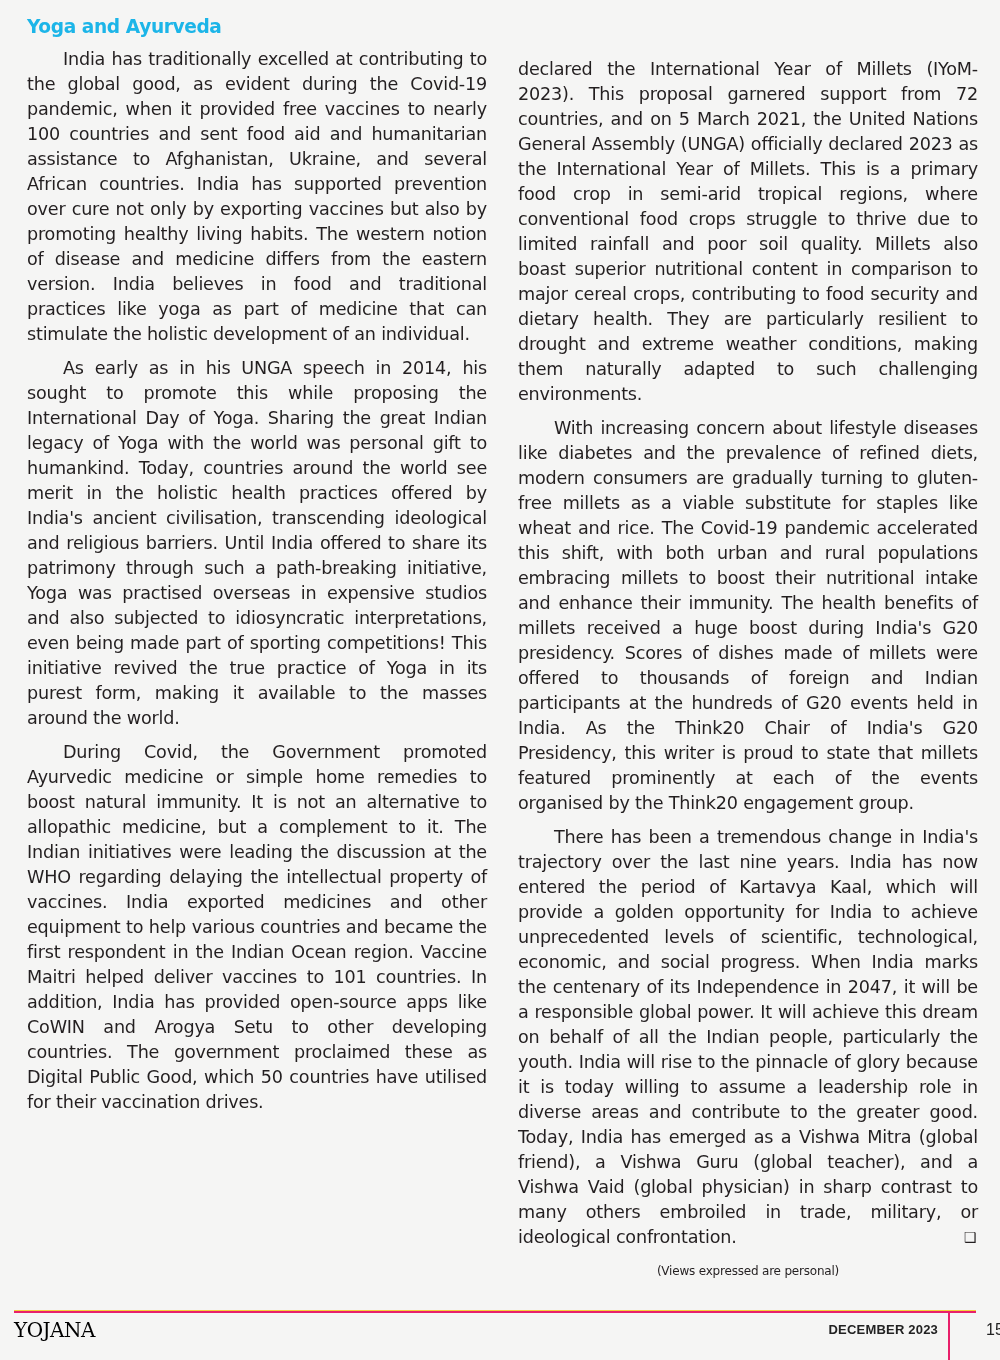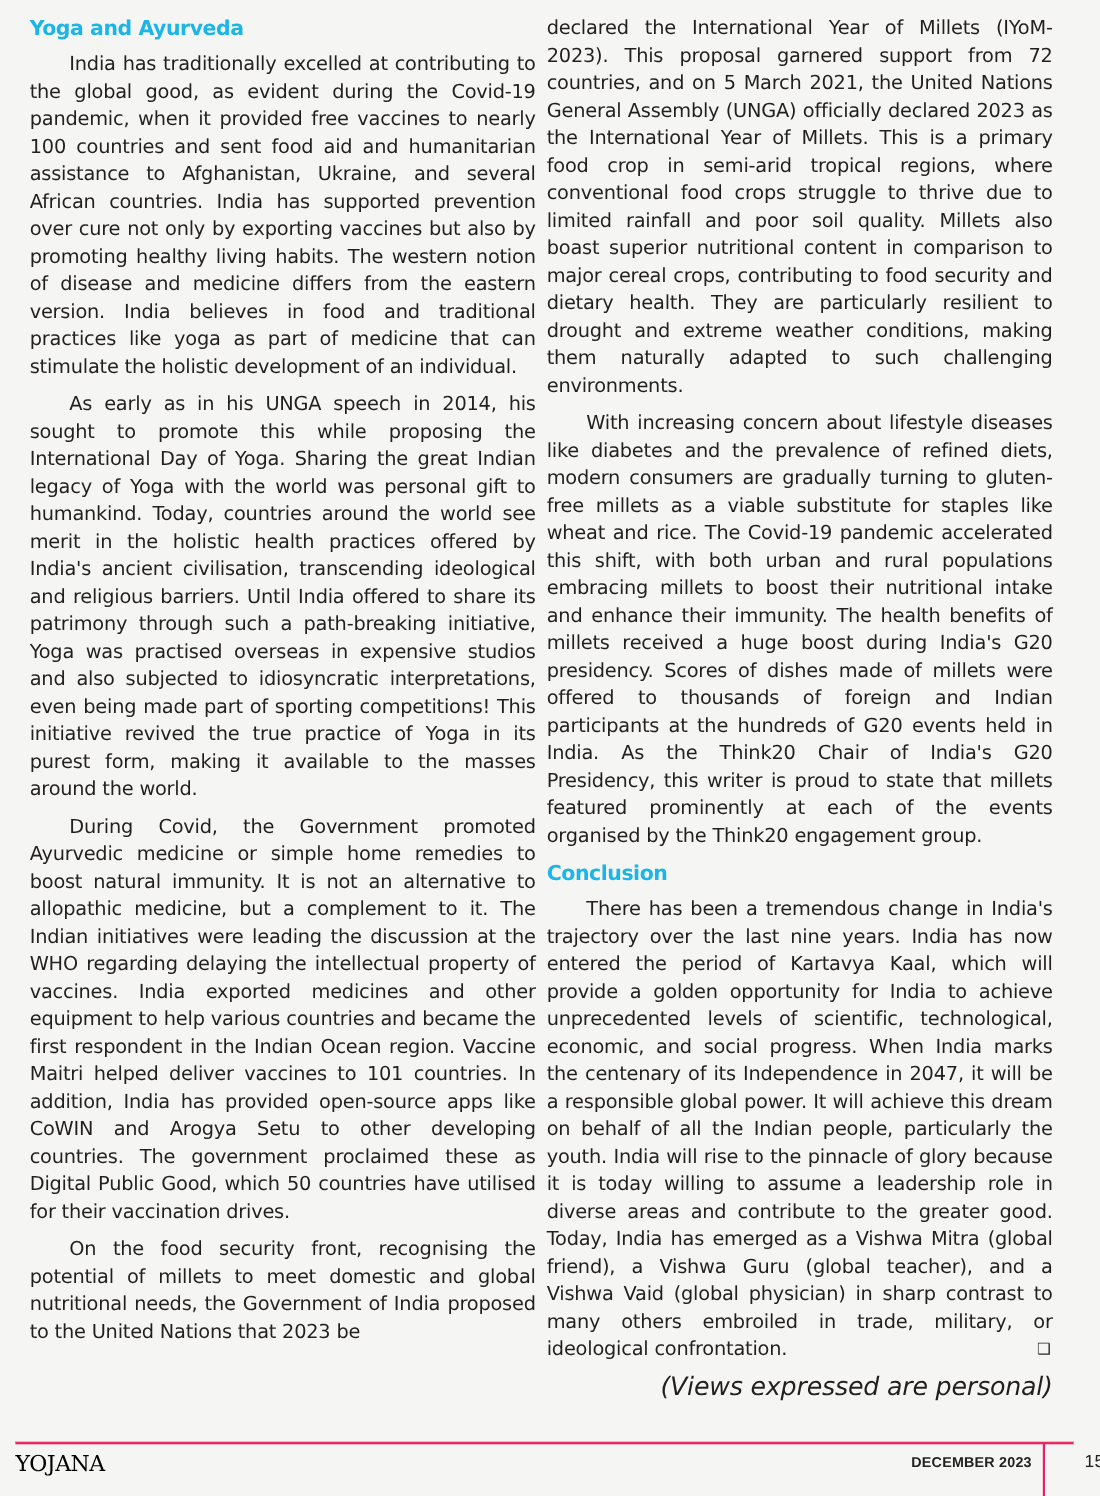"declared the International Year of" .col.right { left: 497px -> 518px; margin-top: none -> 43px }
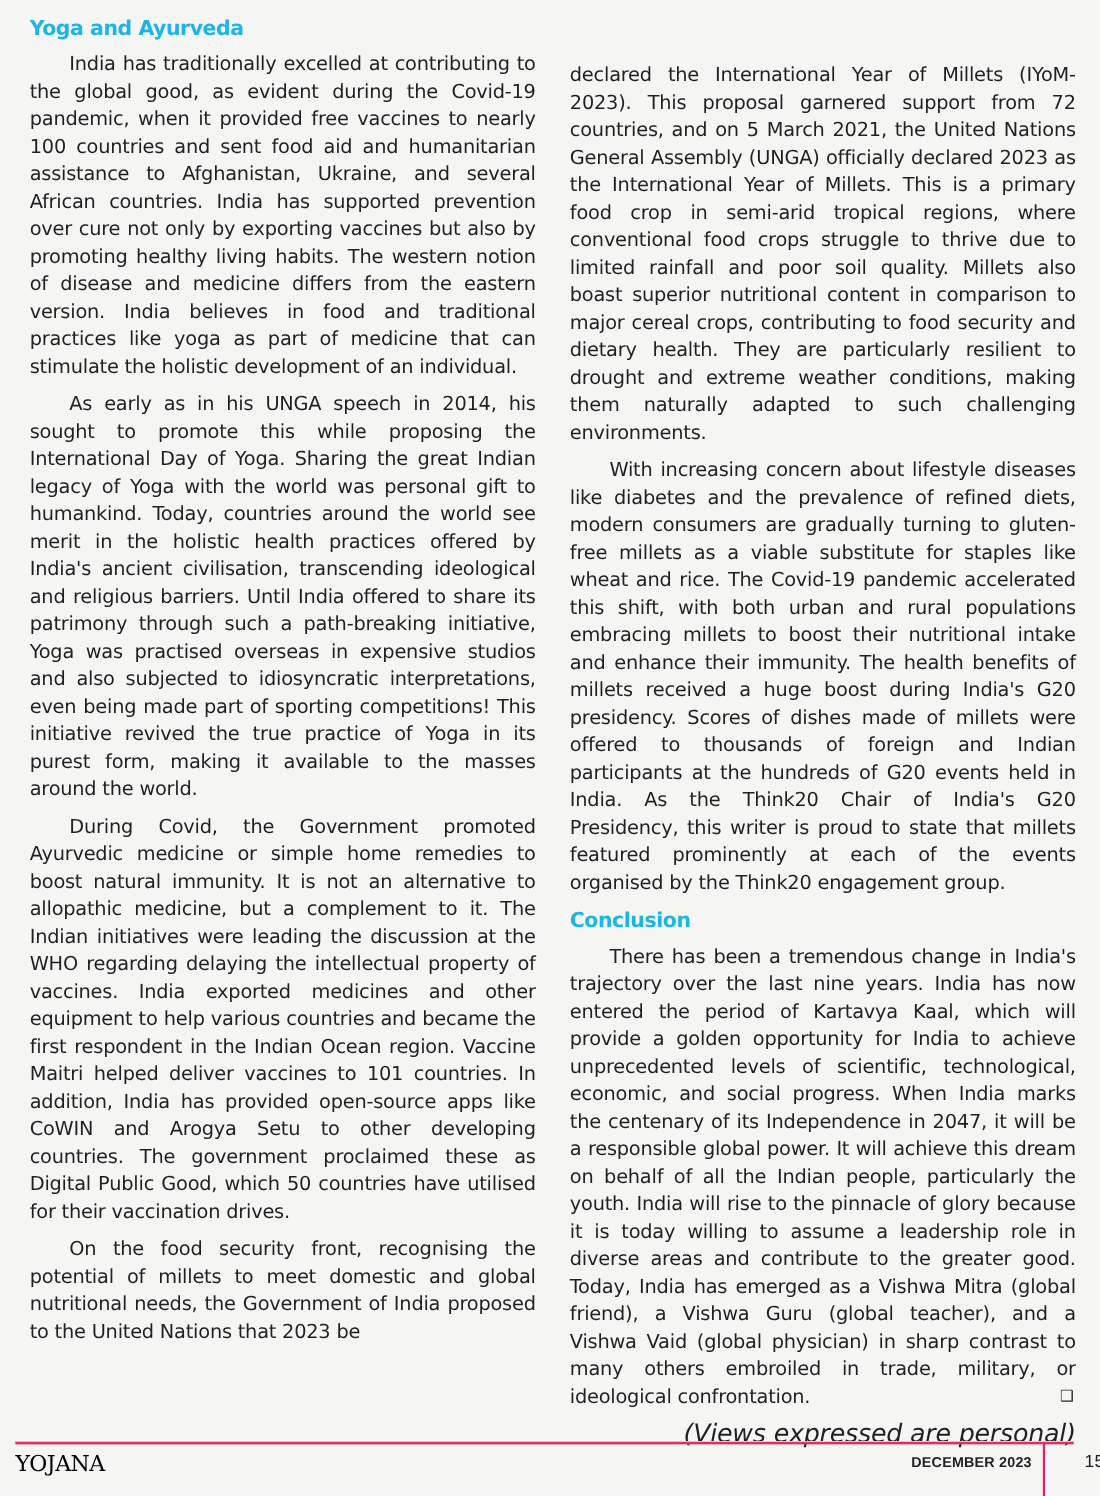"Conclusion" div.heading { html: <div>Conclusion</div> -> none }
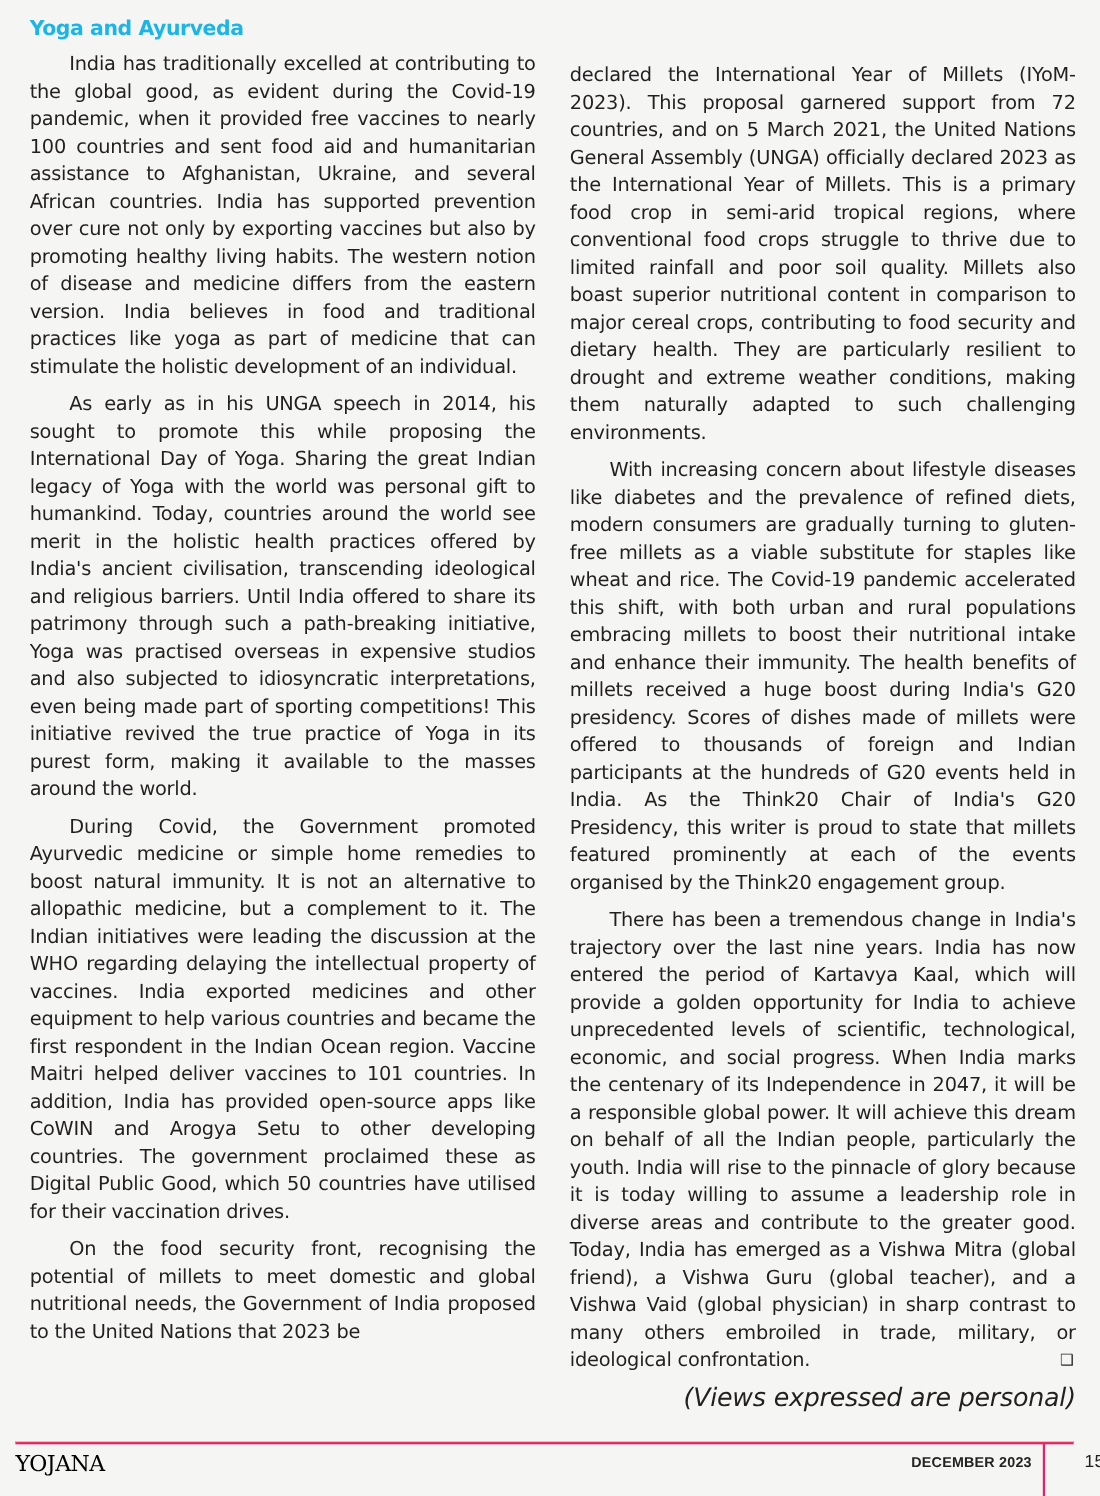"On the food security front," p { html: <p>On the food security front, recognising the potential of millets to meet domestic and global nutritional needs, the Government of India proposed to the United Nations that 2023 be</p> -> none }
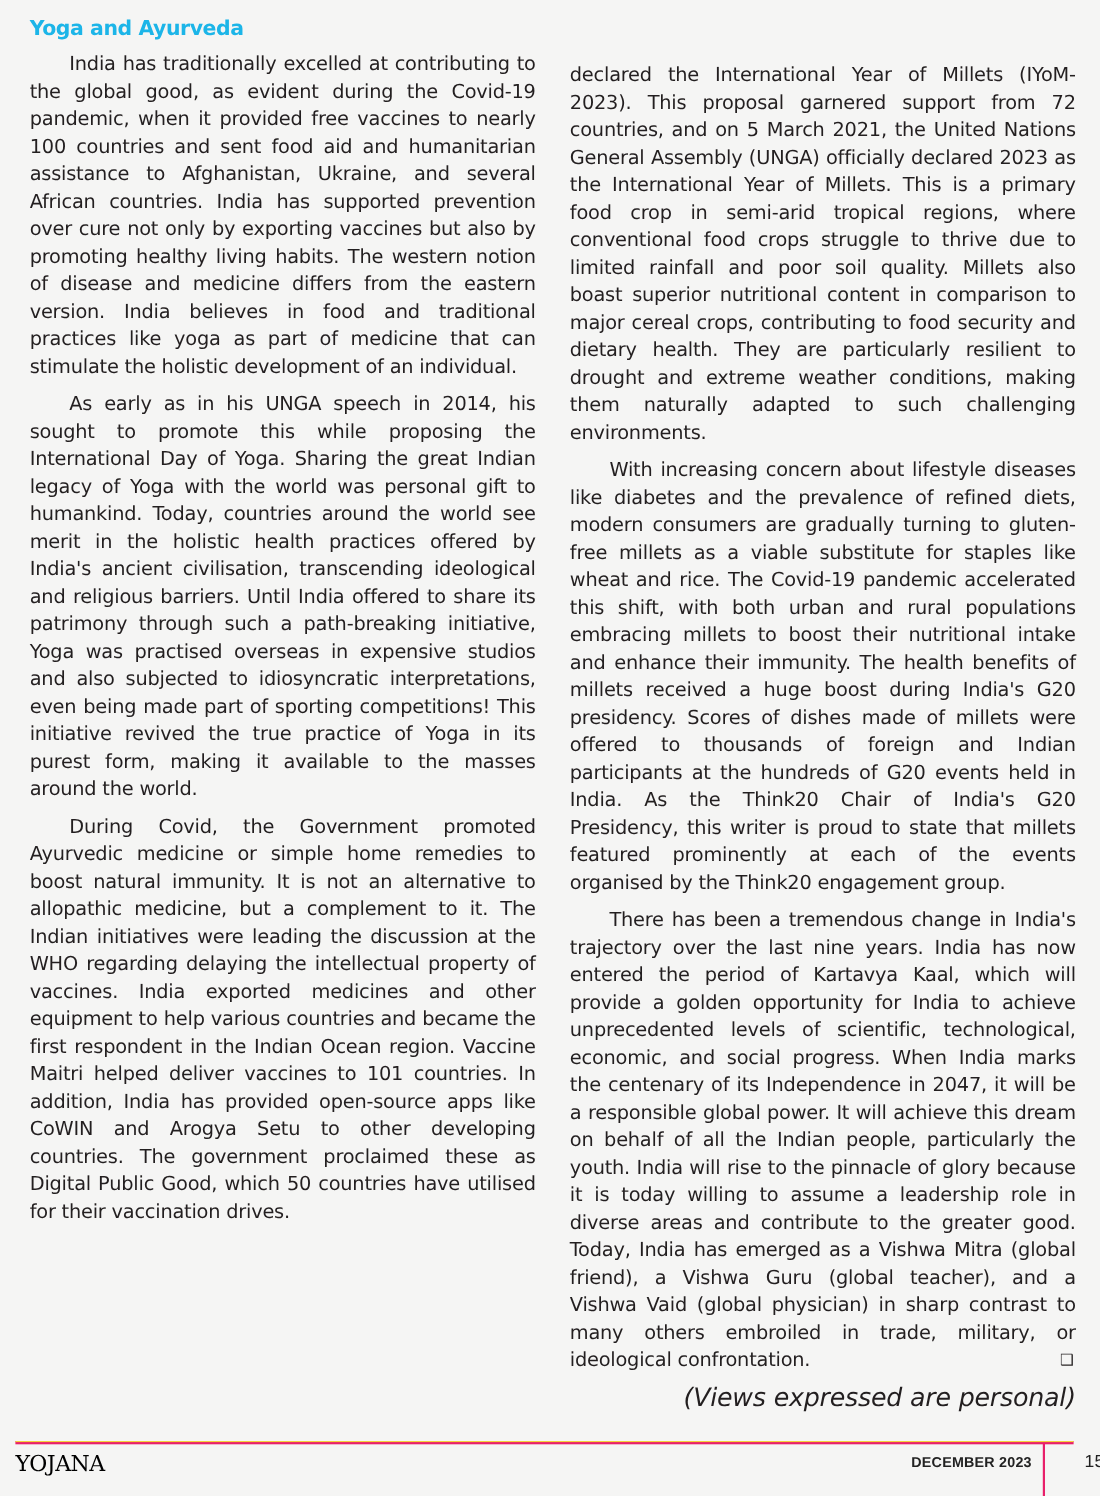"(Views expressed are personal)" .views { font-size: 23px -> 12px; font-style: italic -> none; text-align: right -> center }
